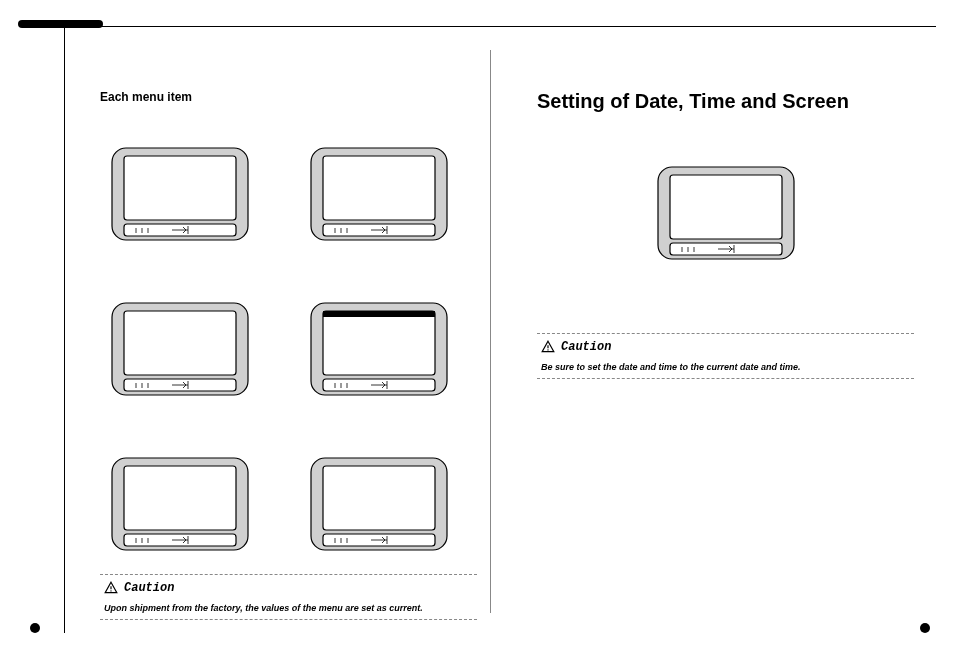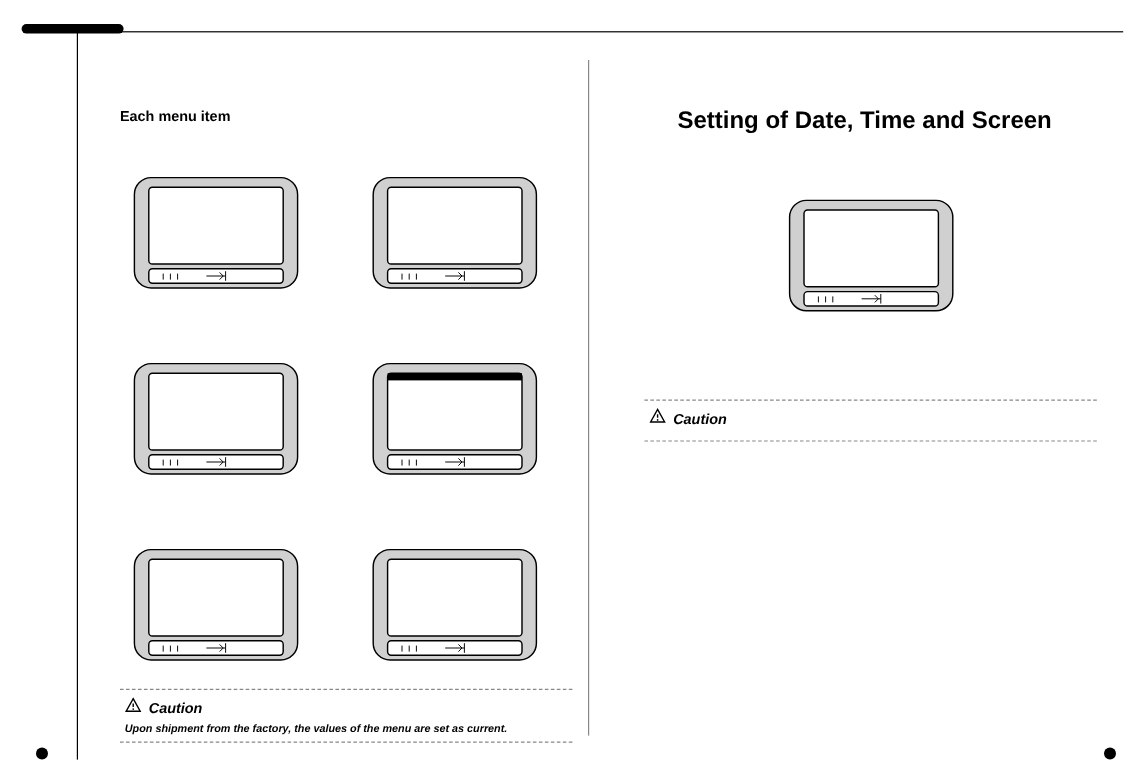"Setting of Date, Time and" .col-right h1 { text-align: center -> left }
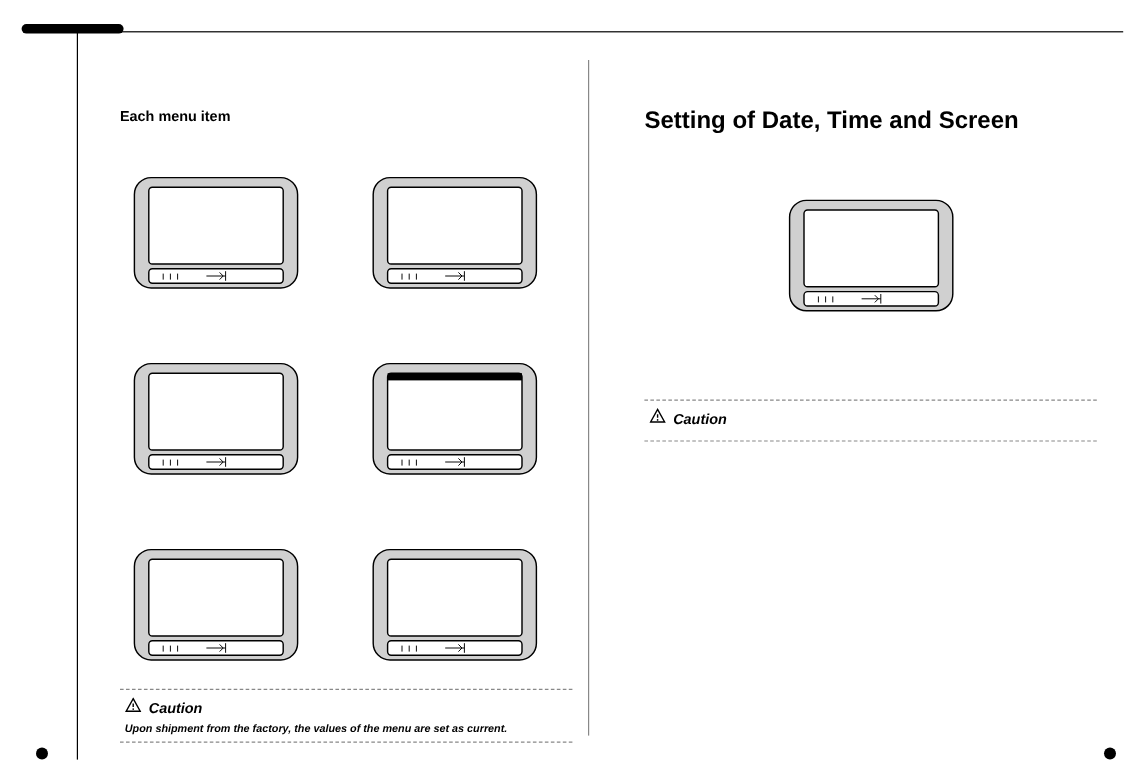"Caution" .caution-head { align-items: center -> flex-start; font-family: none -> Liberation Mono, monospace }
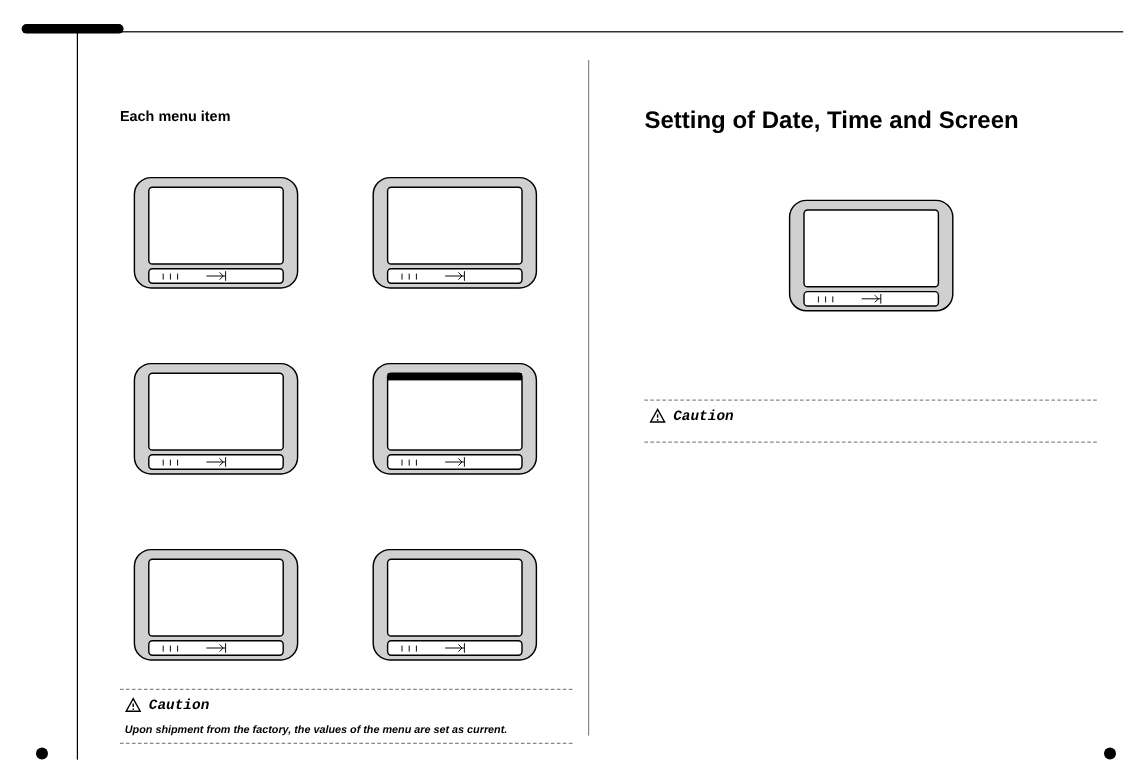"Be sure to set the" div.caution-text { html: none -> <div>Be sure to set the date and time to the current date and time.</div> }
